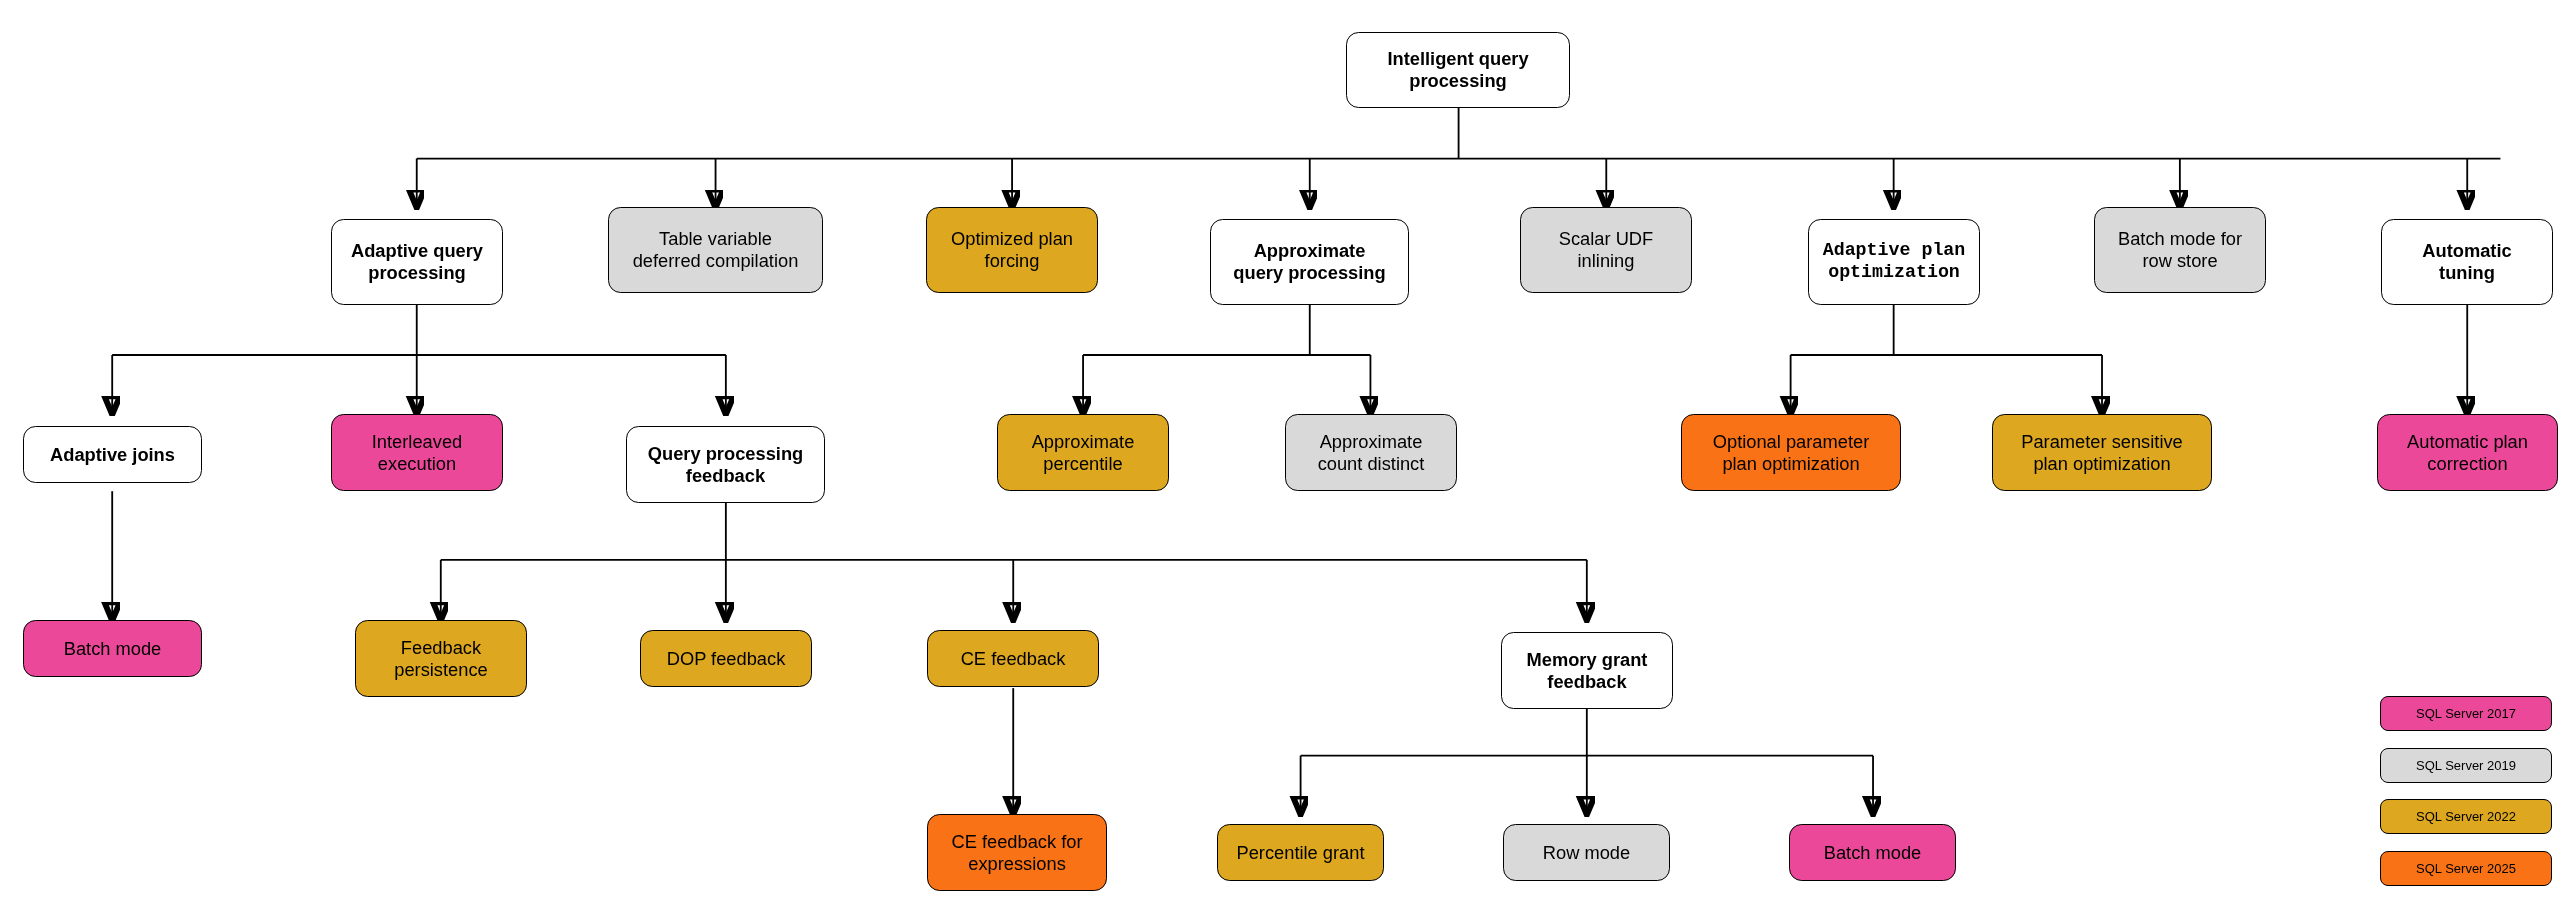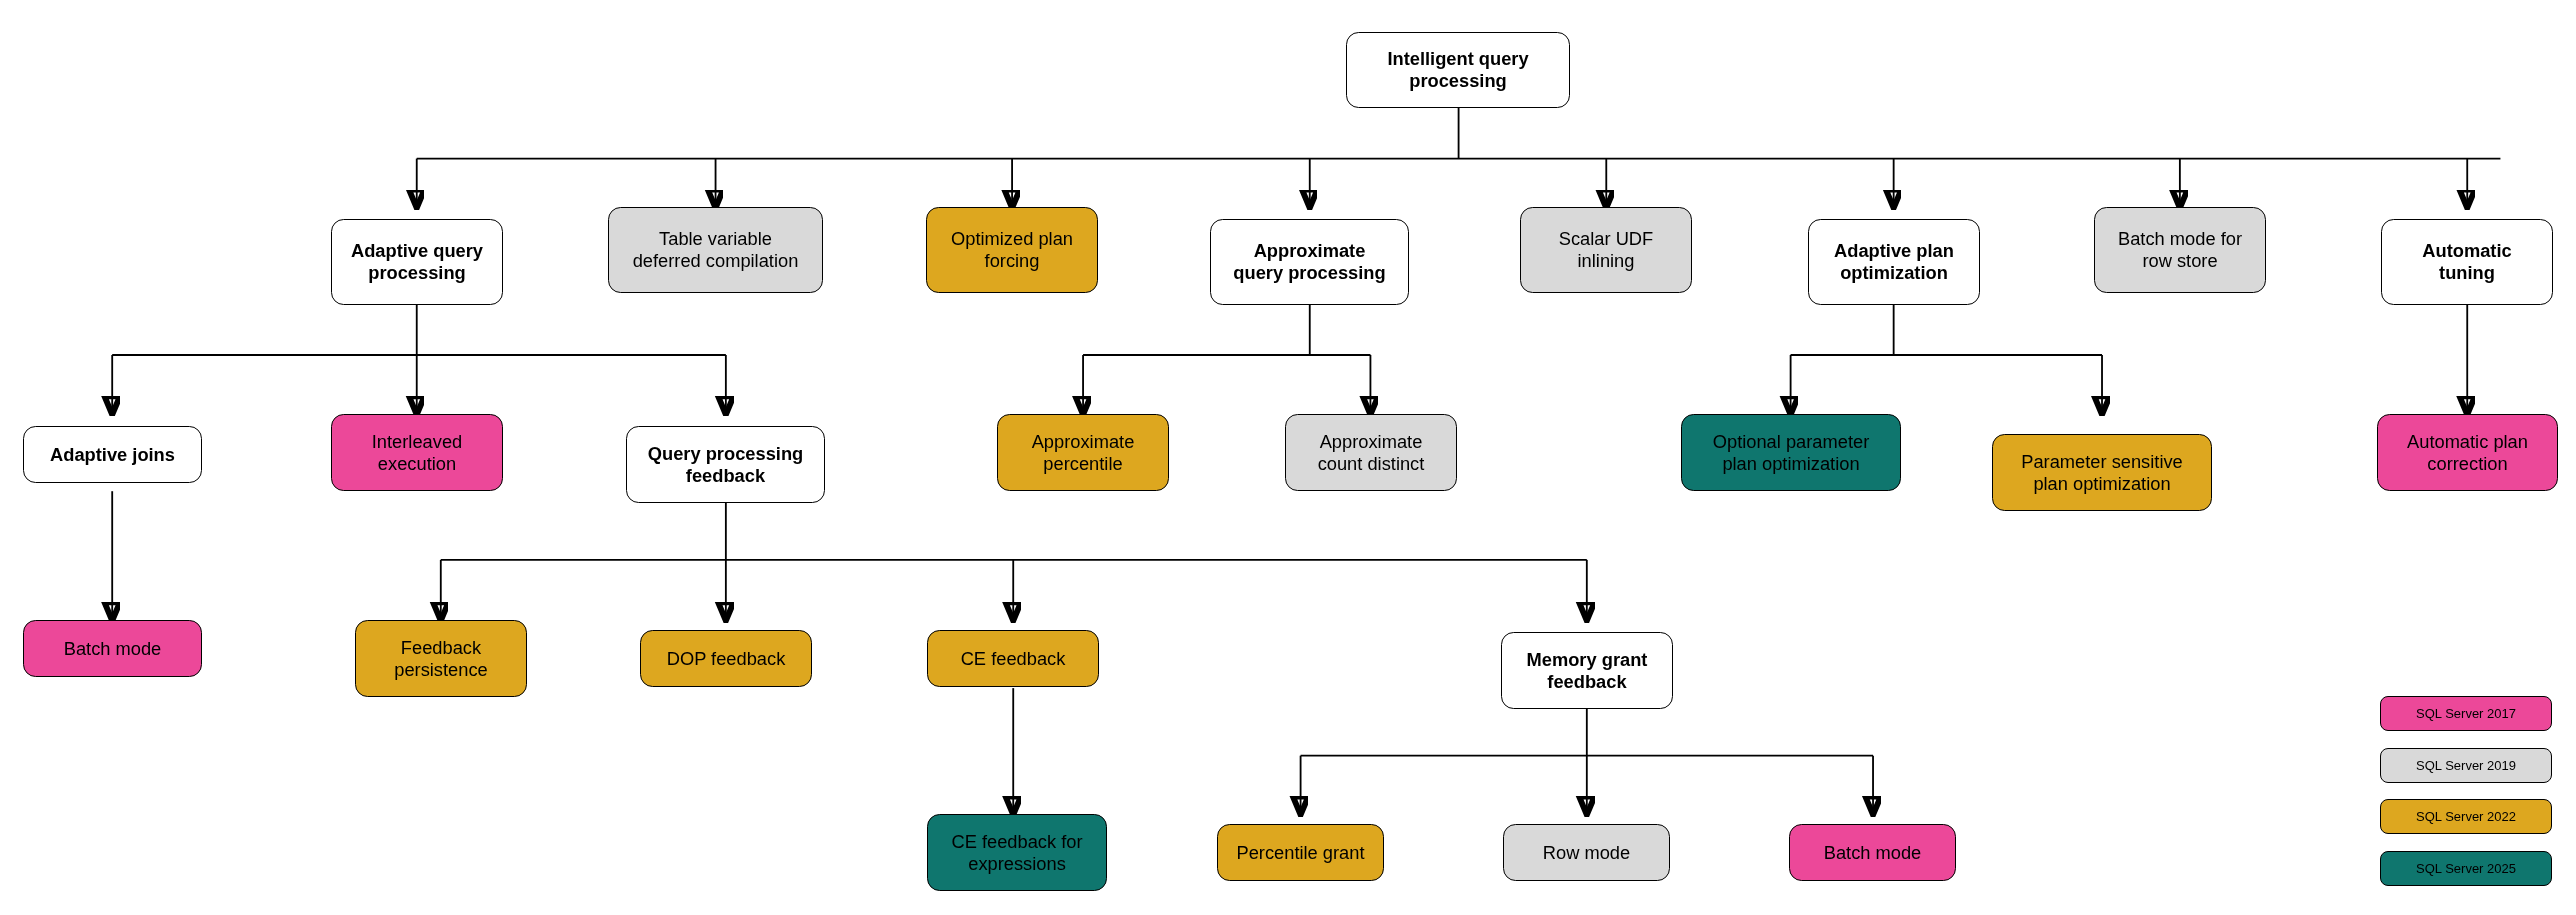"Adaptive plan" div.node { font-family: none -> Liberation Mono, monospace }
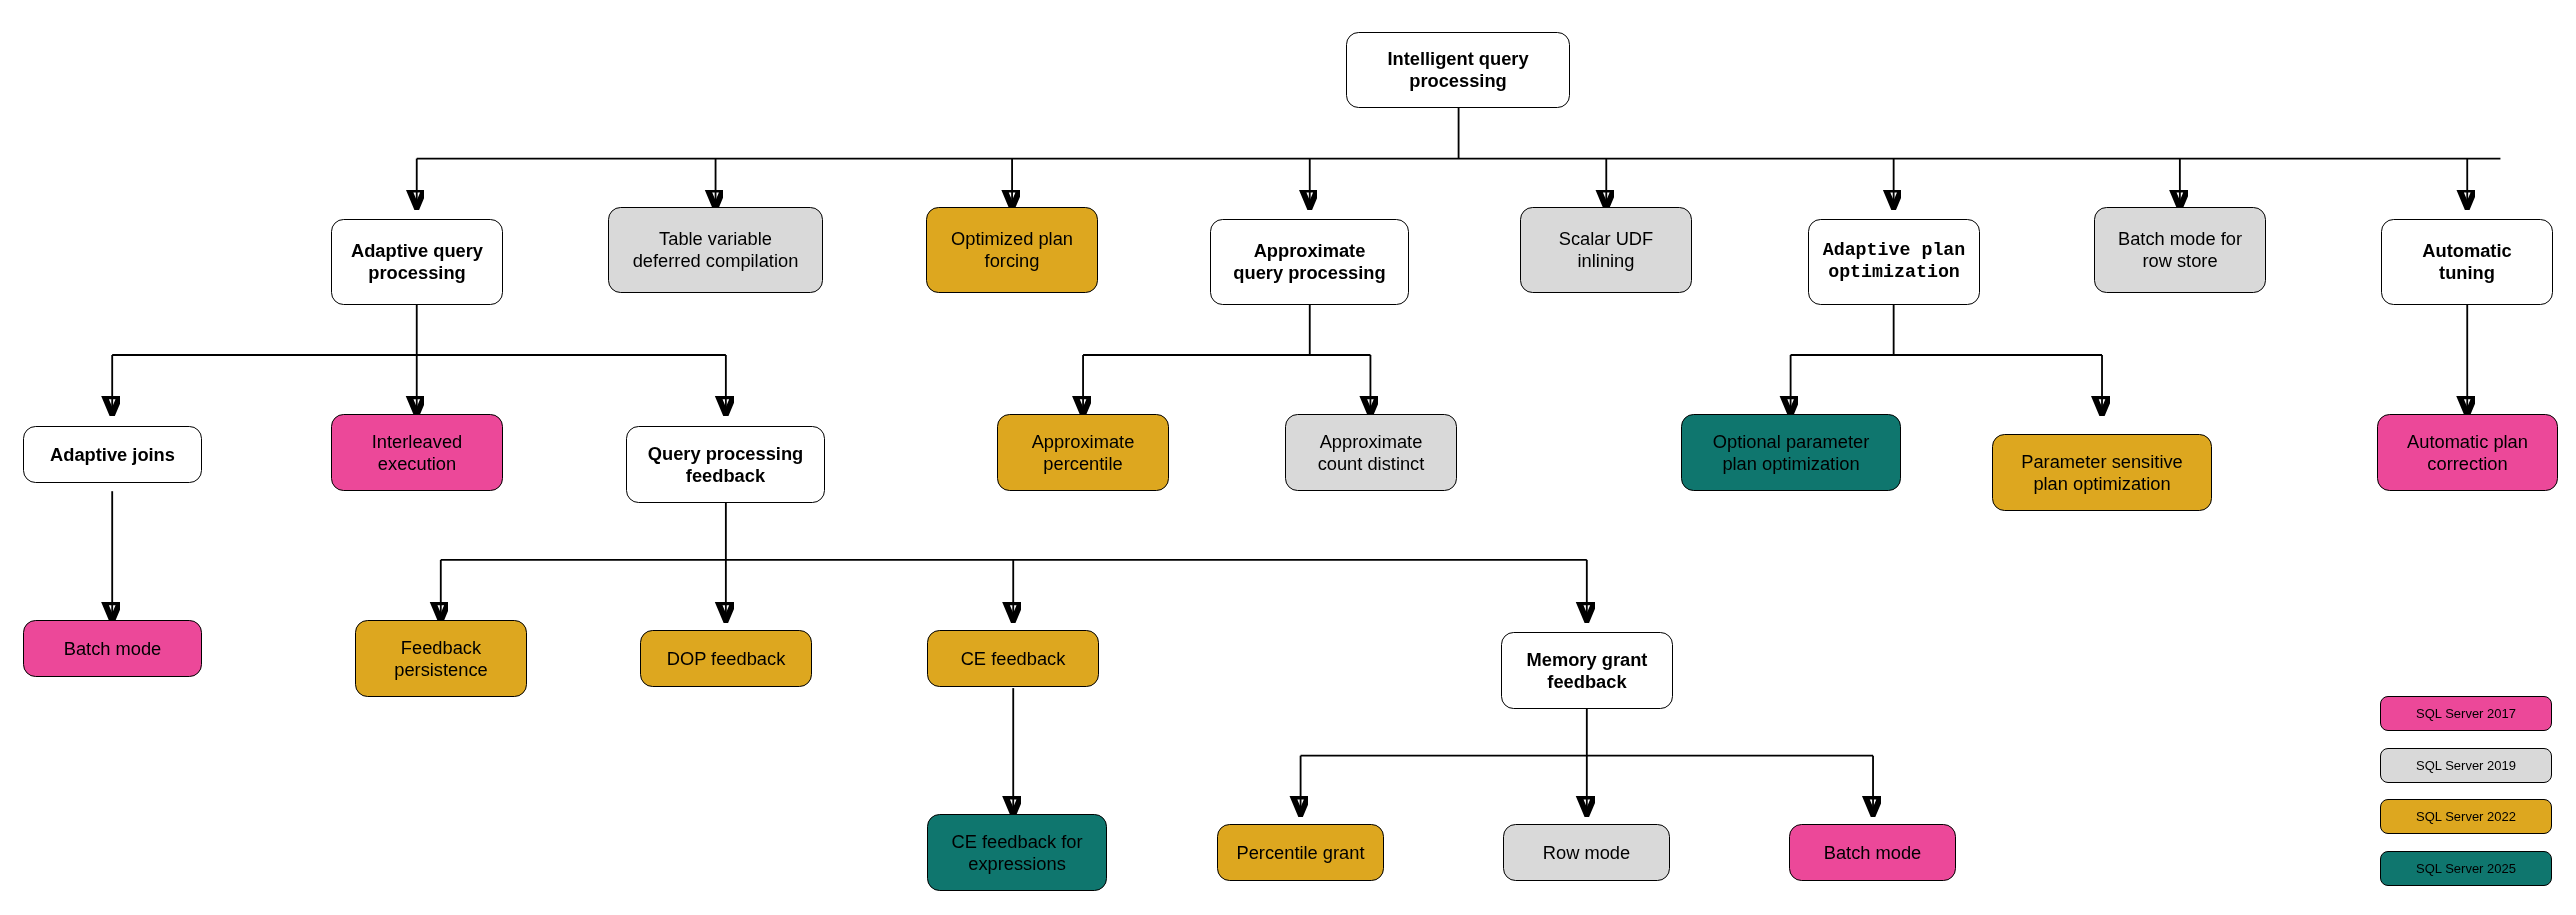"Optional parameter" .fill-green { background: #0f766e -> #f97316 }
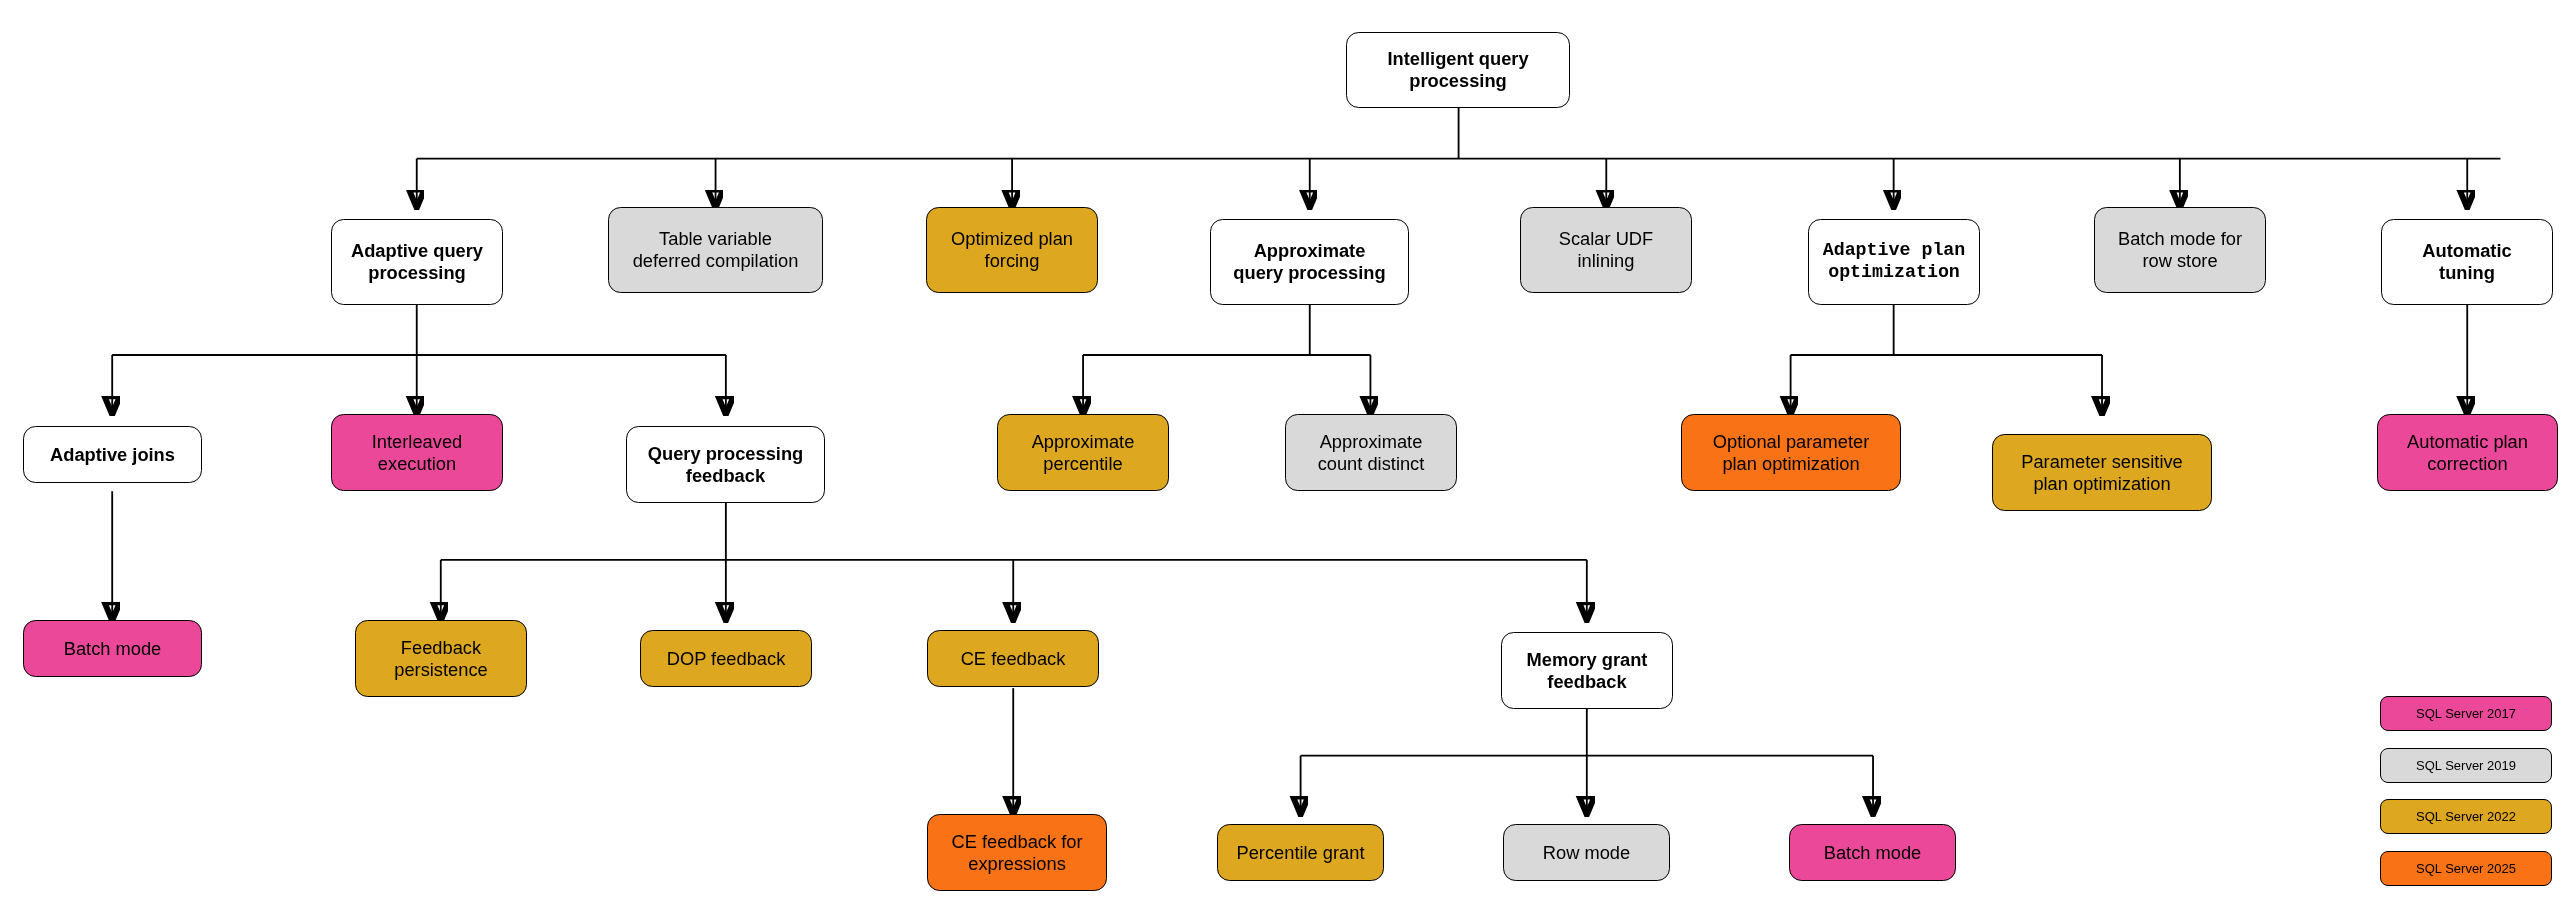"Parameter sensitive" div.node { margin-top: 20px -> none }
